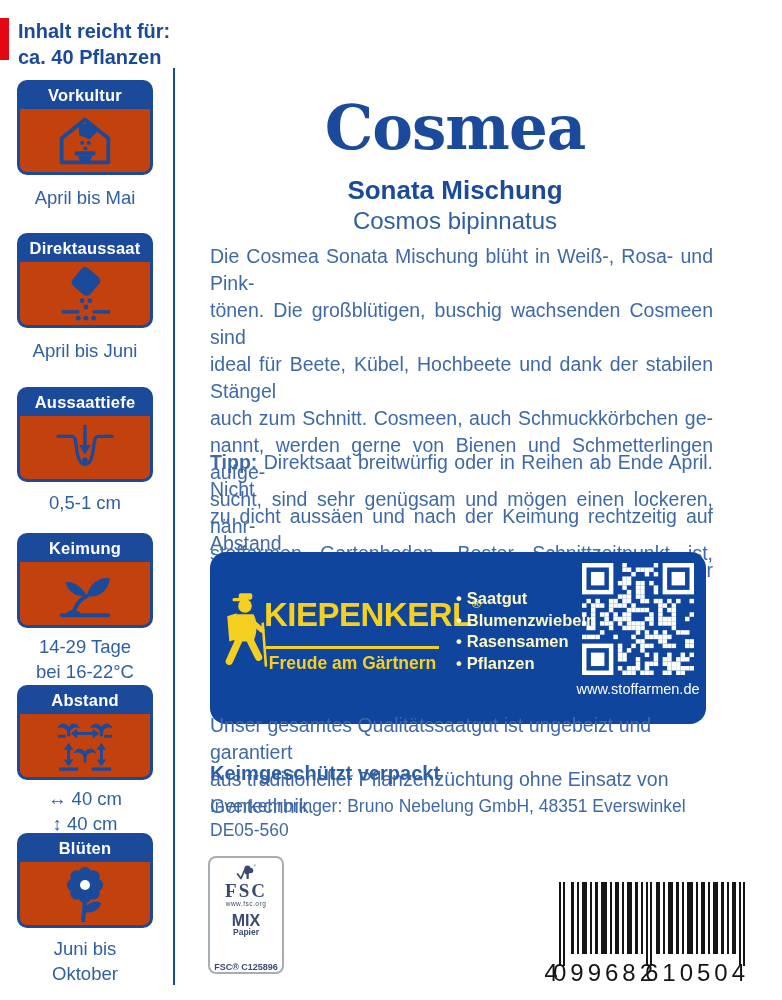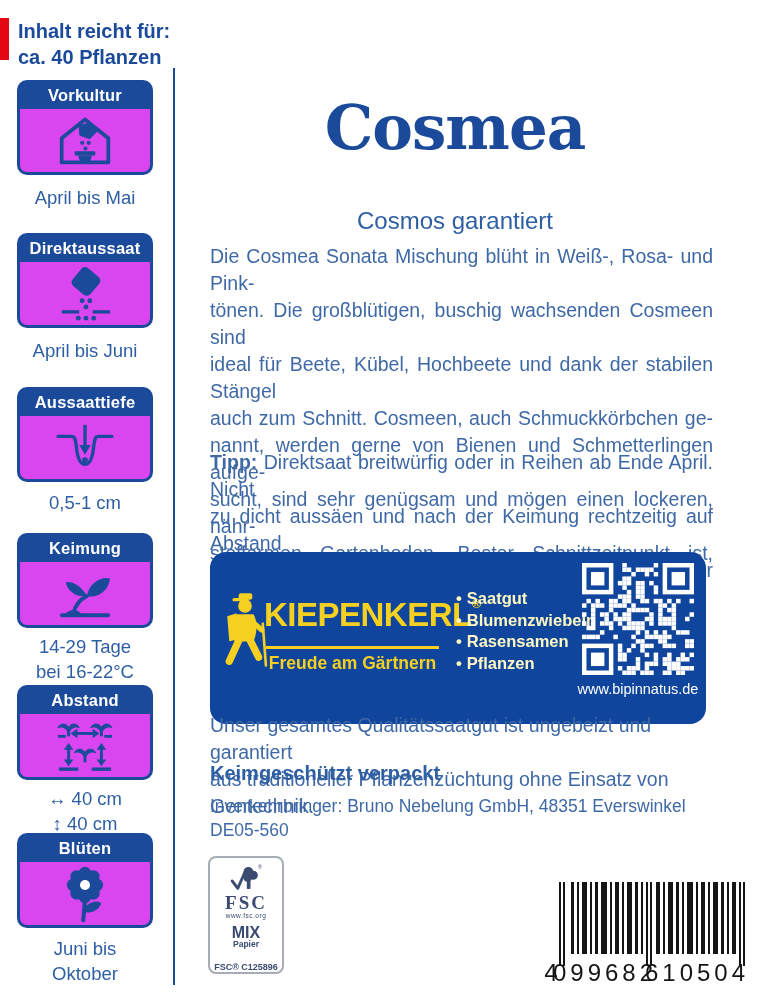"Vorkultur" .sbox { background: #d946ef -> #c2410c }
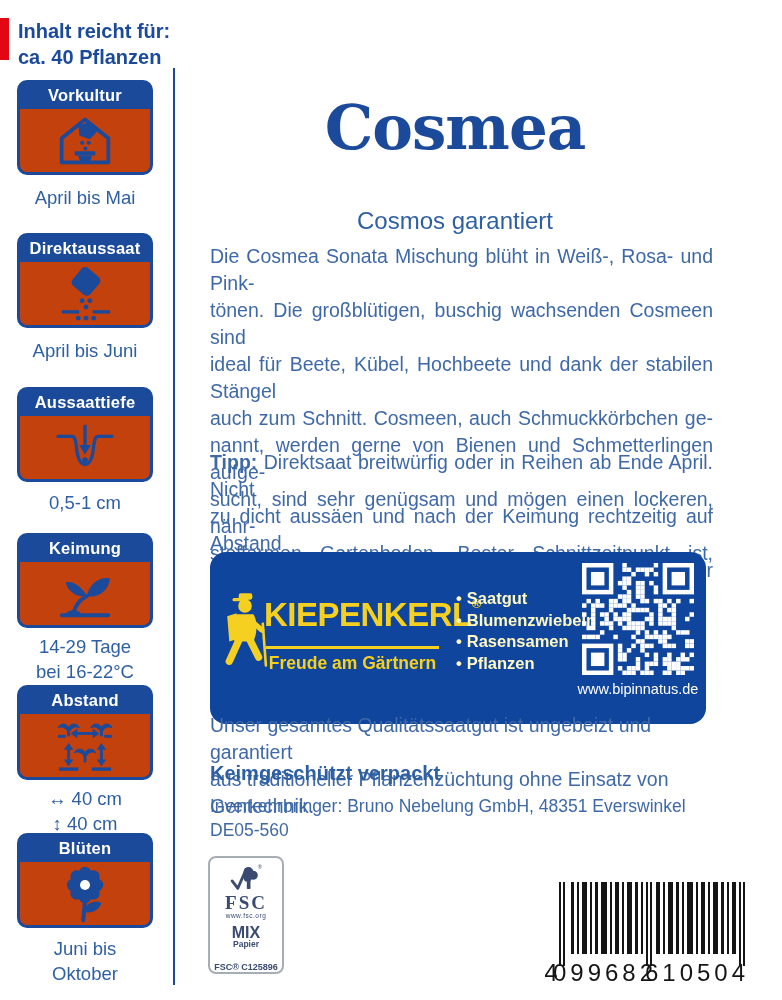"Sonata Mischung" div.subtitle { html: none -> <div>Sonata Mischung</div> }
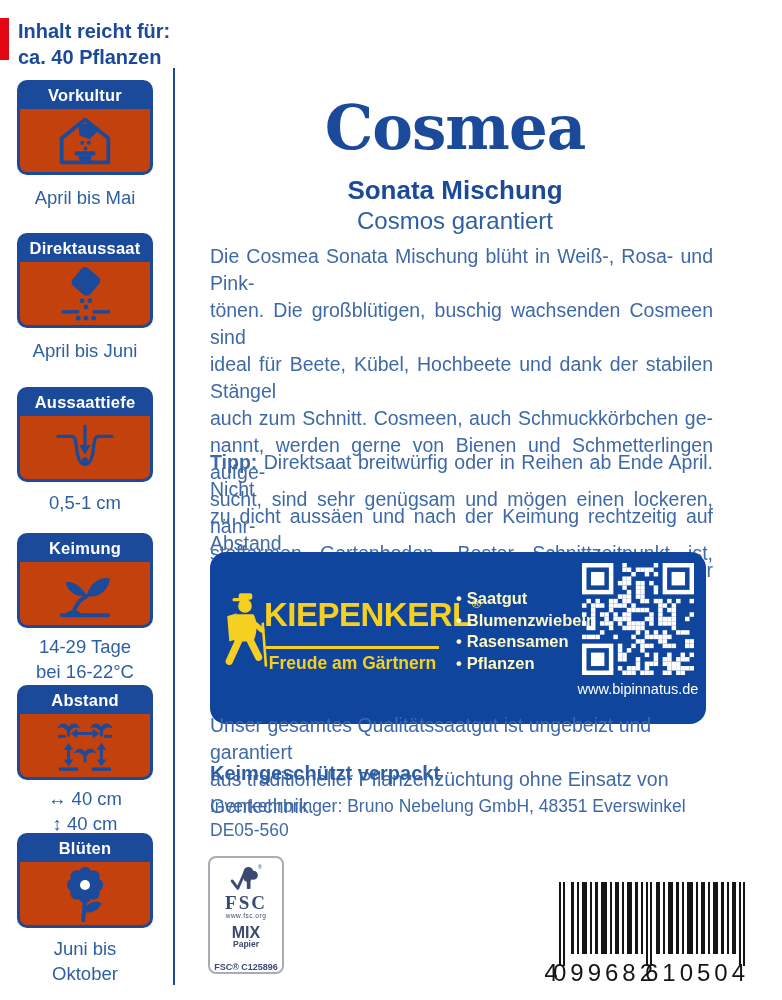"Cosmos garantiert" div.botanical { text: garantiert -> bipinnatus }
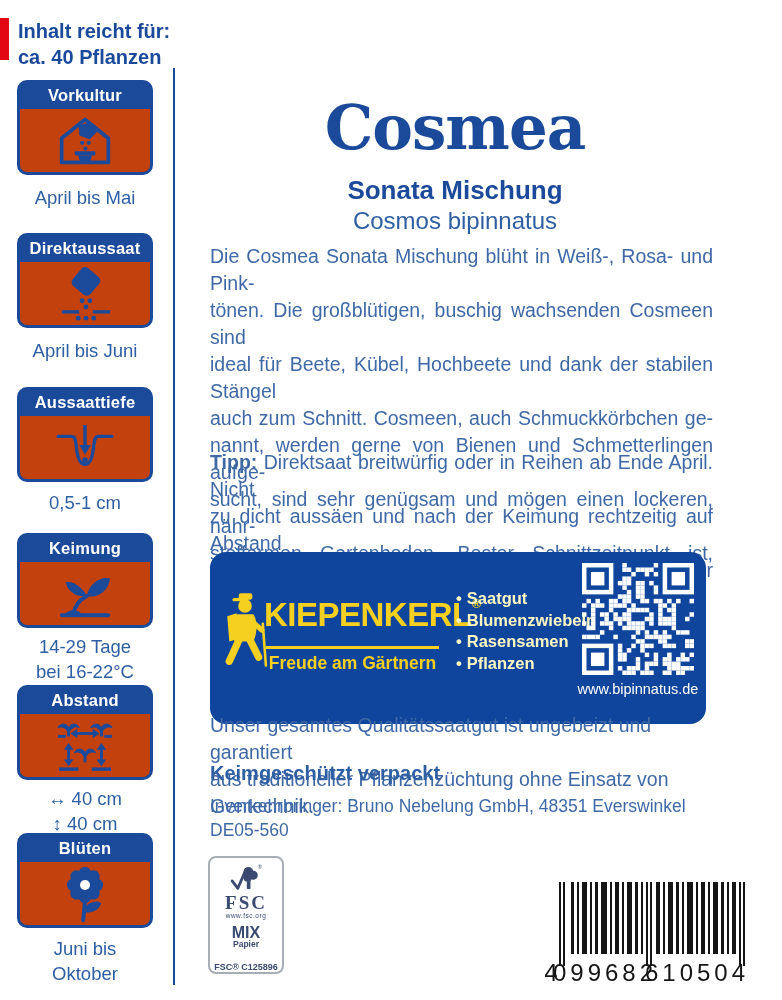"www.bipinnatus.de" div.website { text: www.bipinnatus.de -> www.stoffarmen.de }
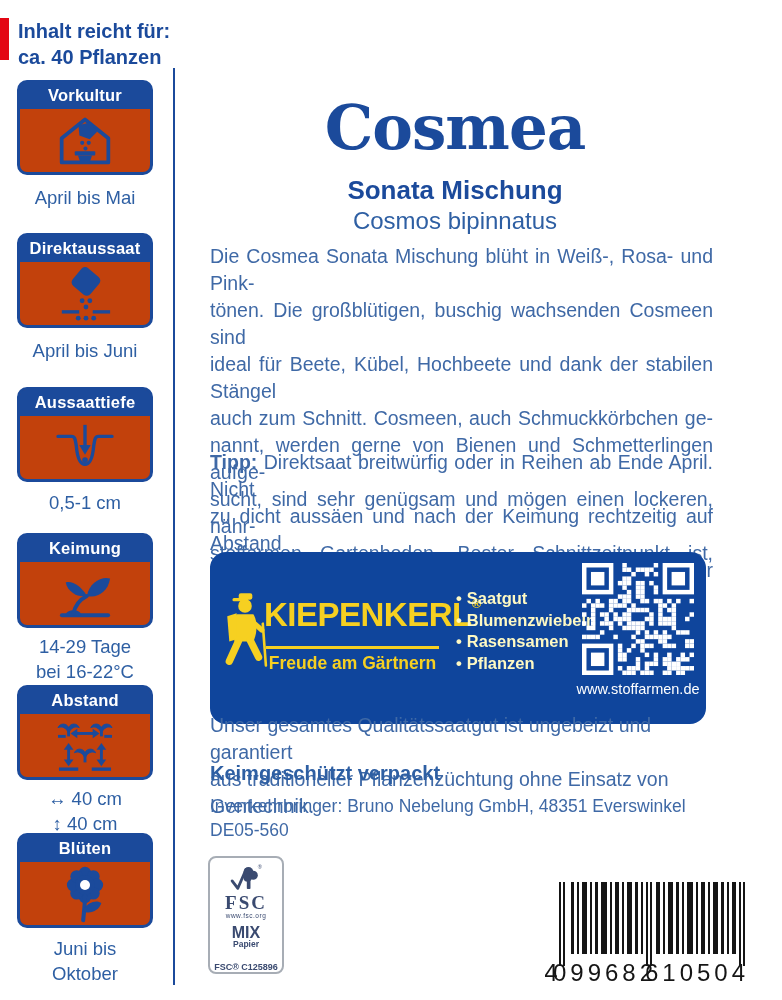"FSC® C125896" .fsc-license { margin-top: 12px -> 24px }
